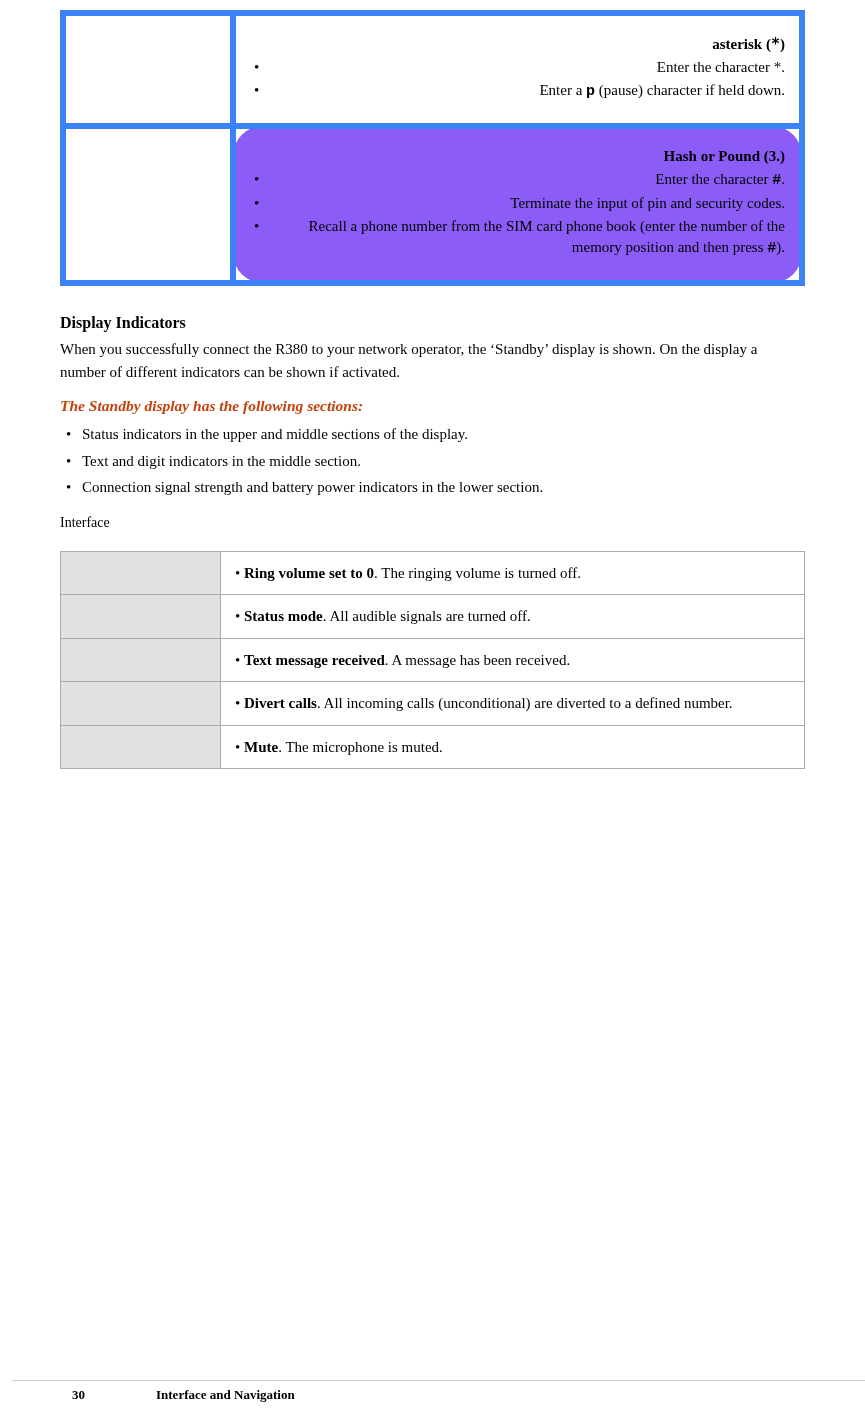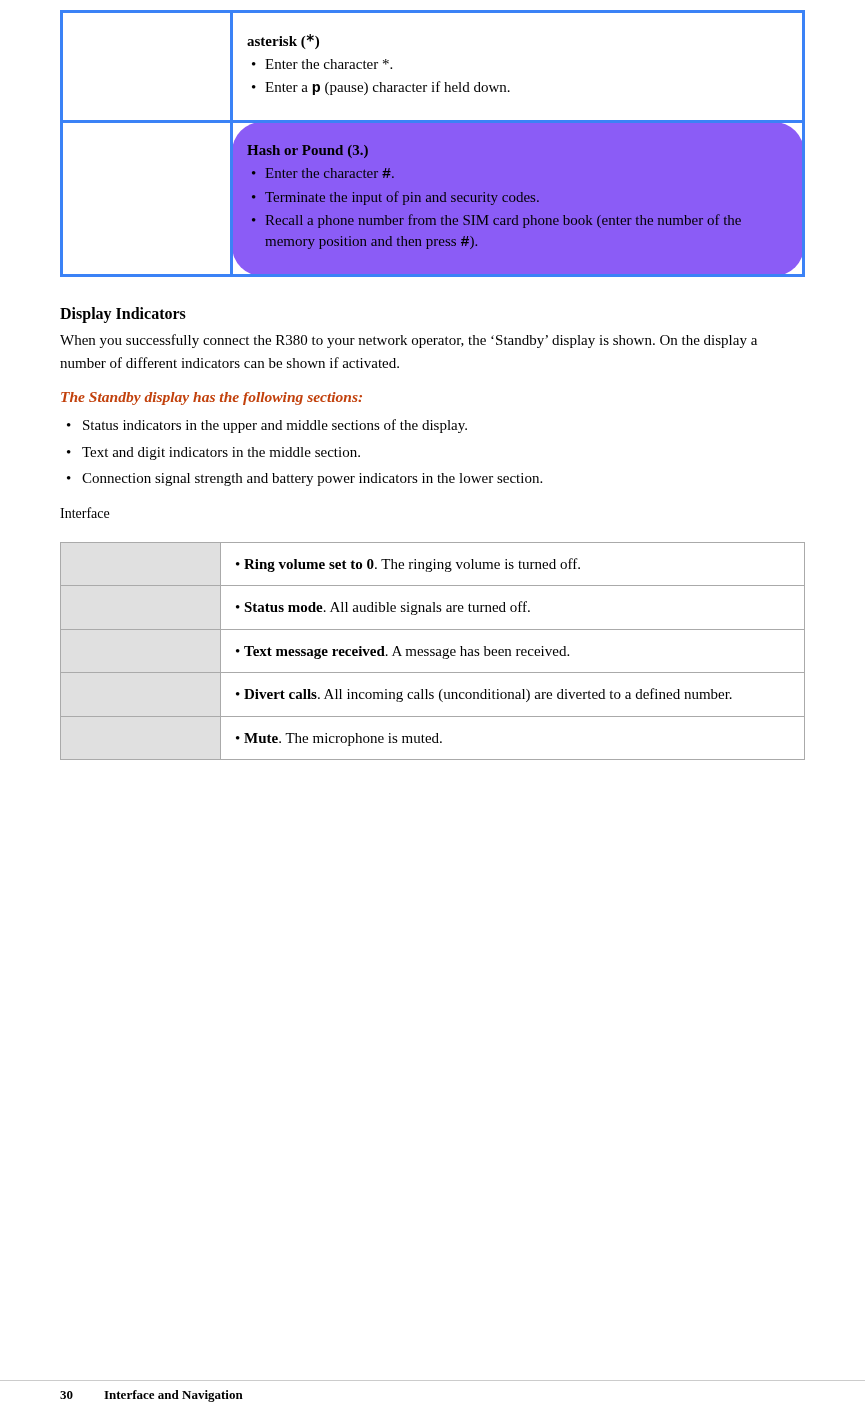"asterisk (*)" .top-table td { border: 3px solid #3b82f6 -> 6px solid #3b82f6; text-align: none -> right }
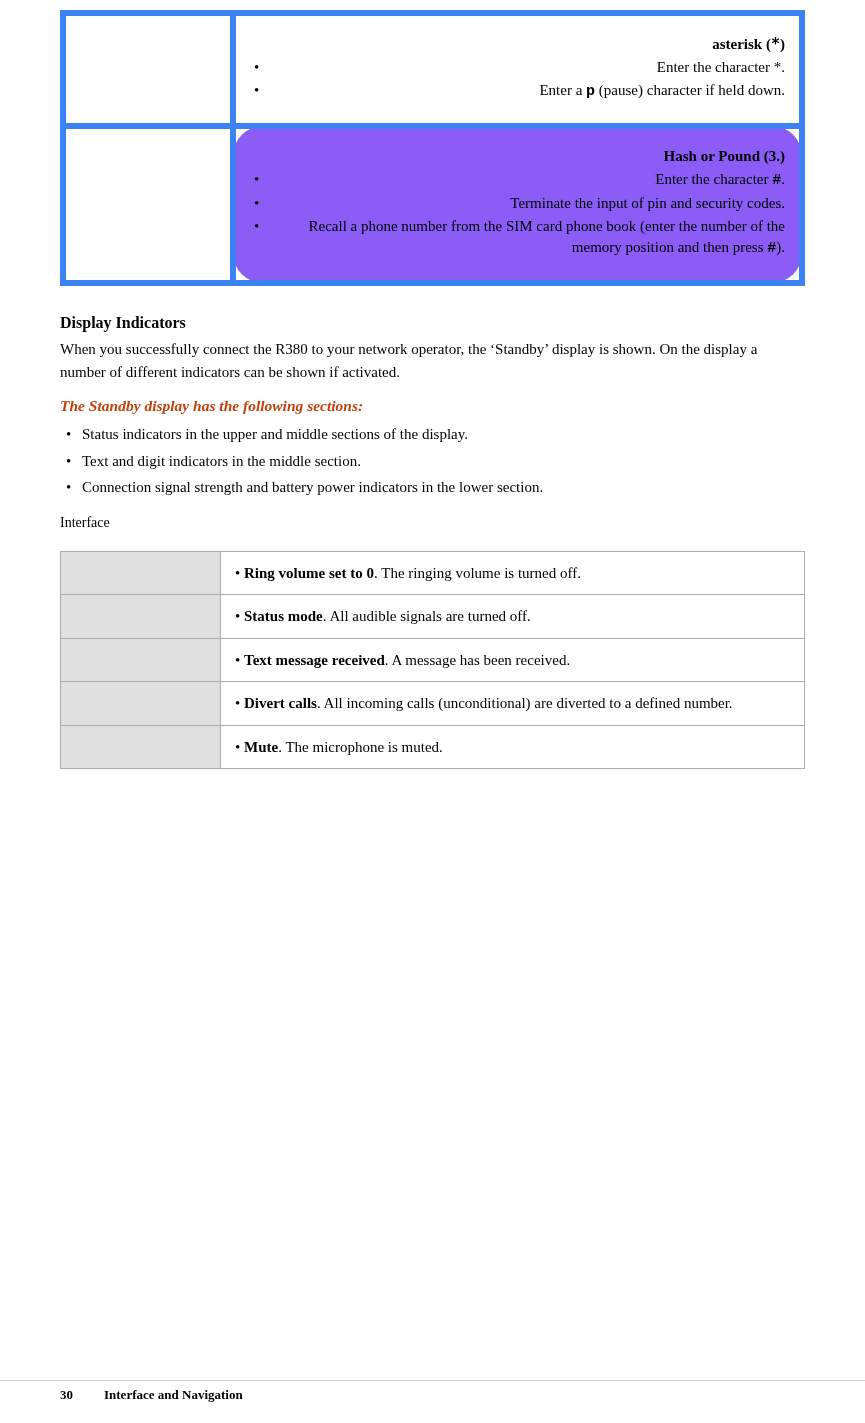"30" .footer { gap: none -> 8px; left: 0 -> 12px }
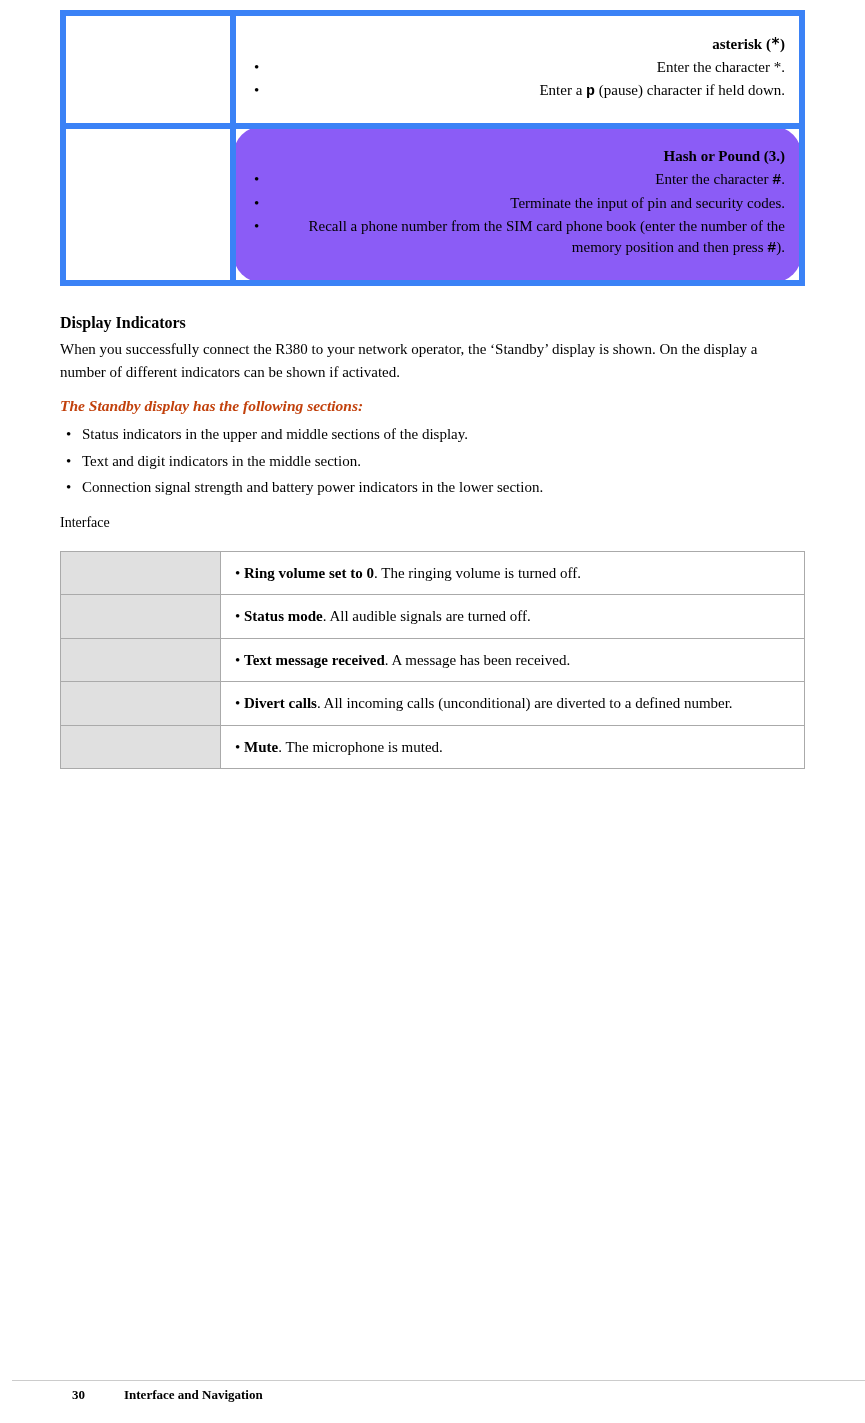"Interface and Navigation" .footer-title { margin-left: 4px -> 36px }
